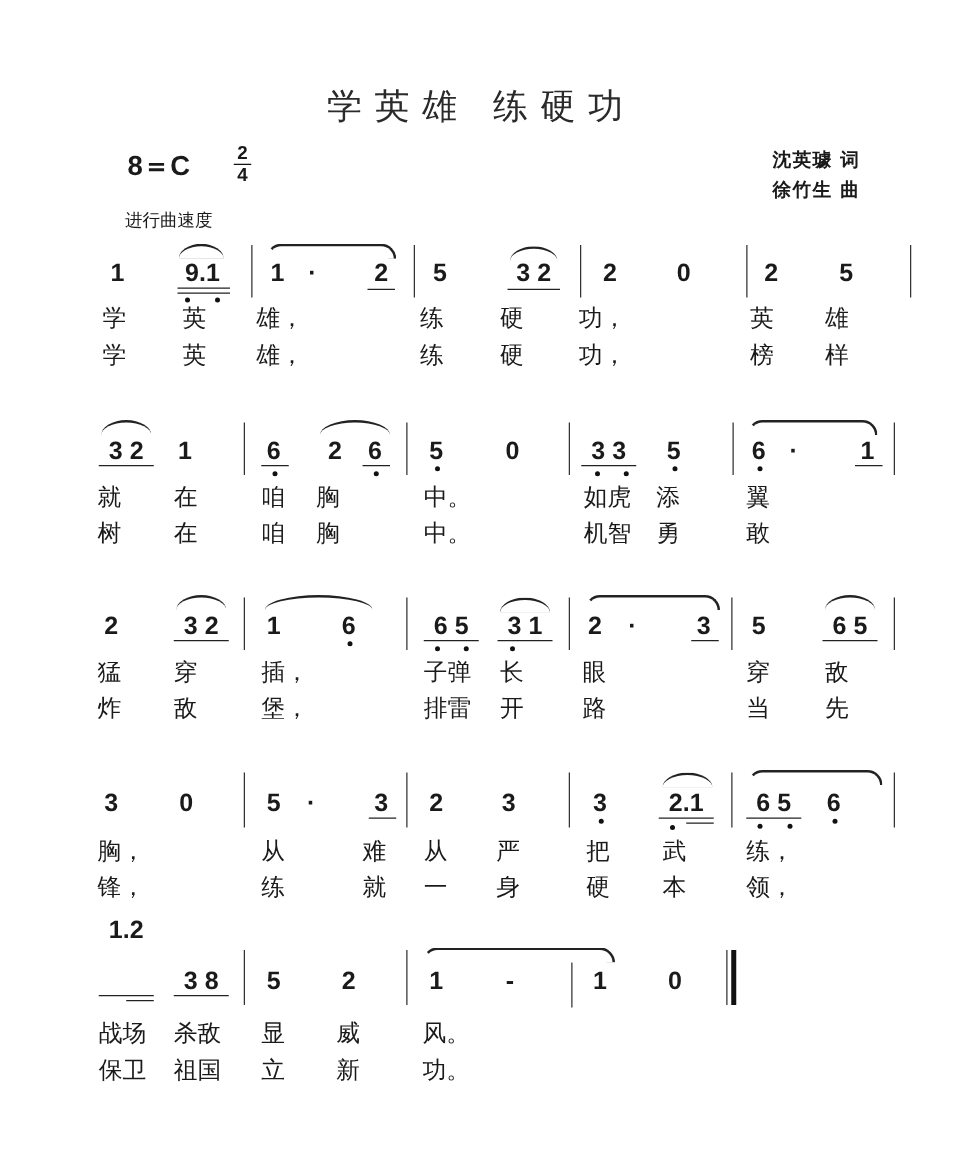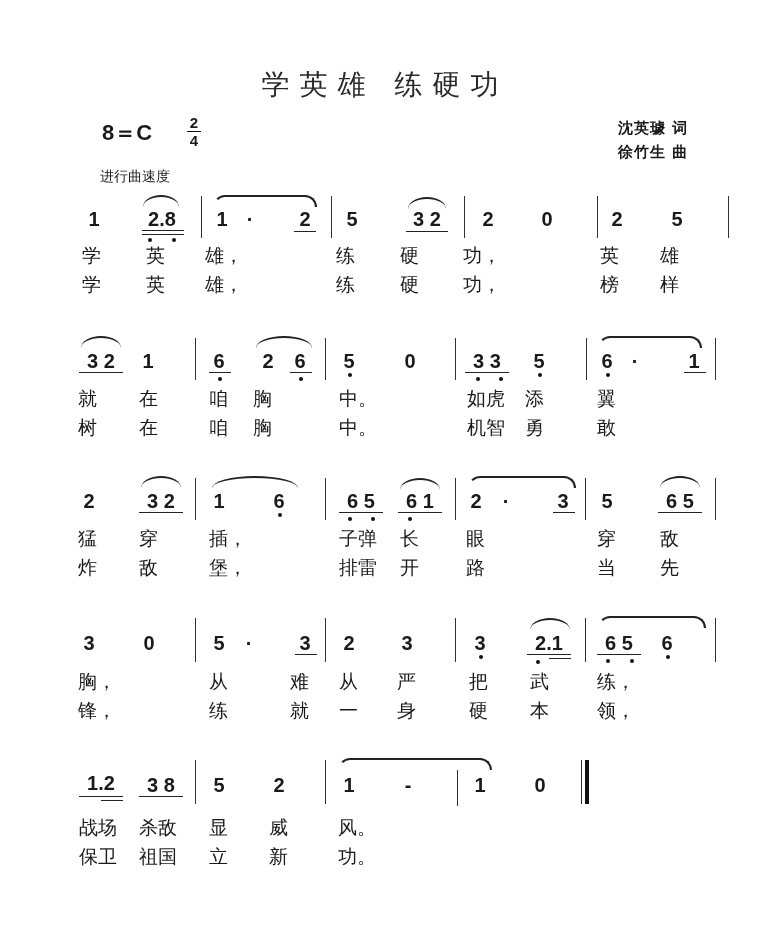"2.8" div.abs { text: 2.8 -> 9.1 }
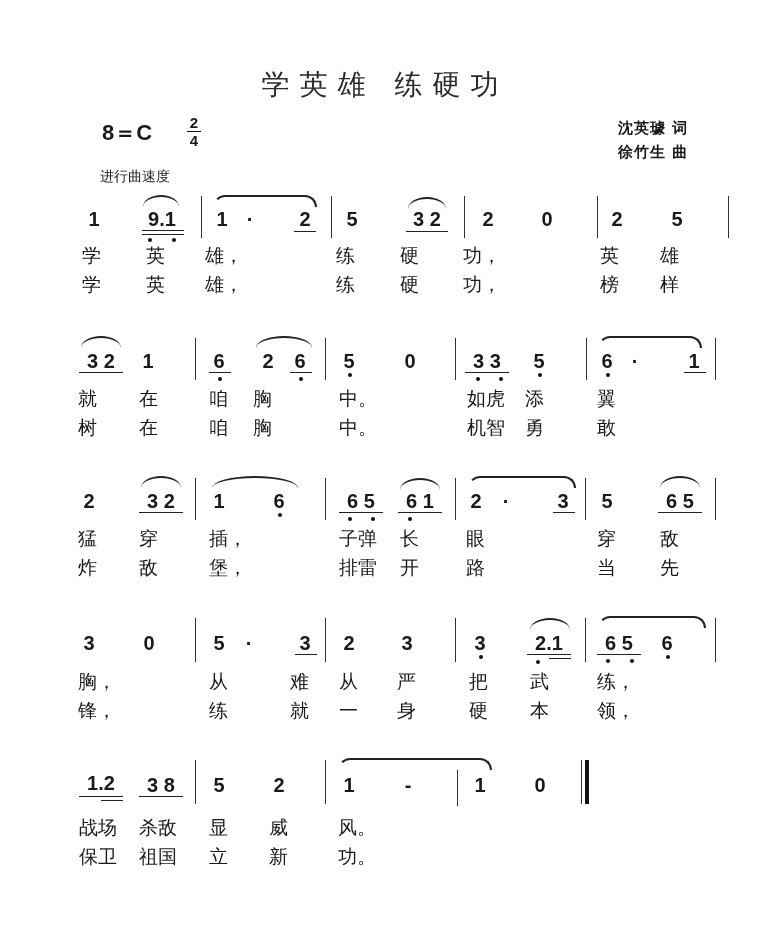"6 1" div.abs { text: 6 -> 3 }
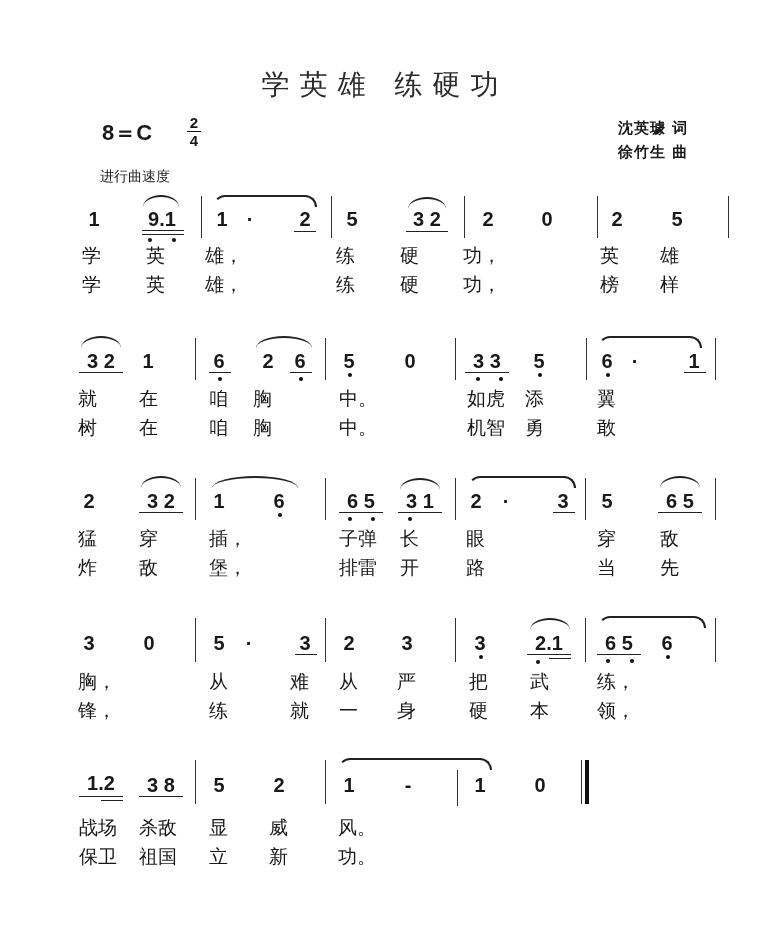"1.2" div.abs { top: 772px -> 733px }
